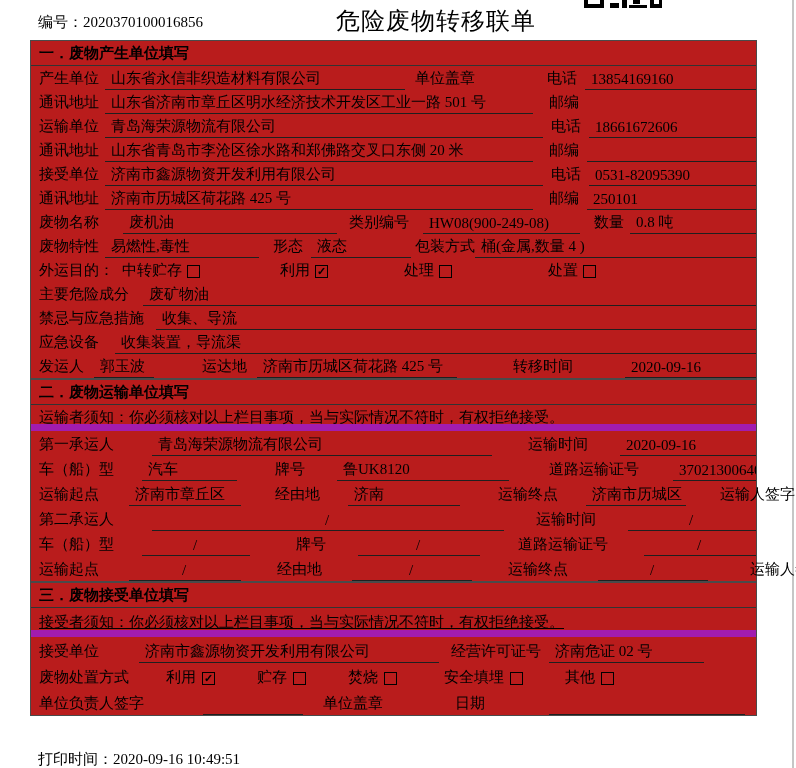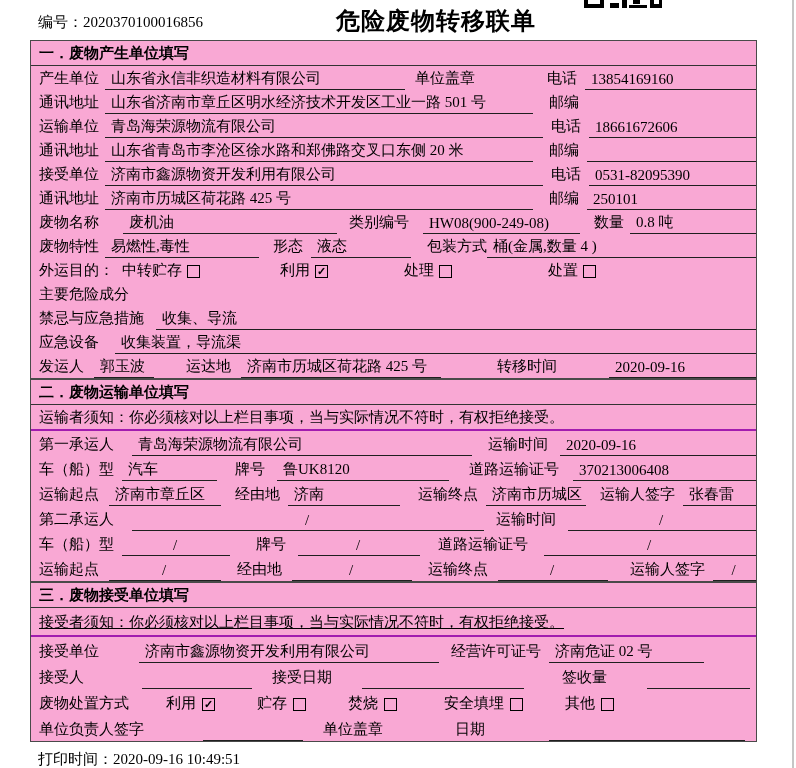"危险废物转移联单" .title { font-weight: bold -> normal }
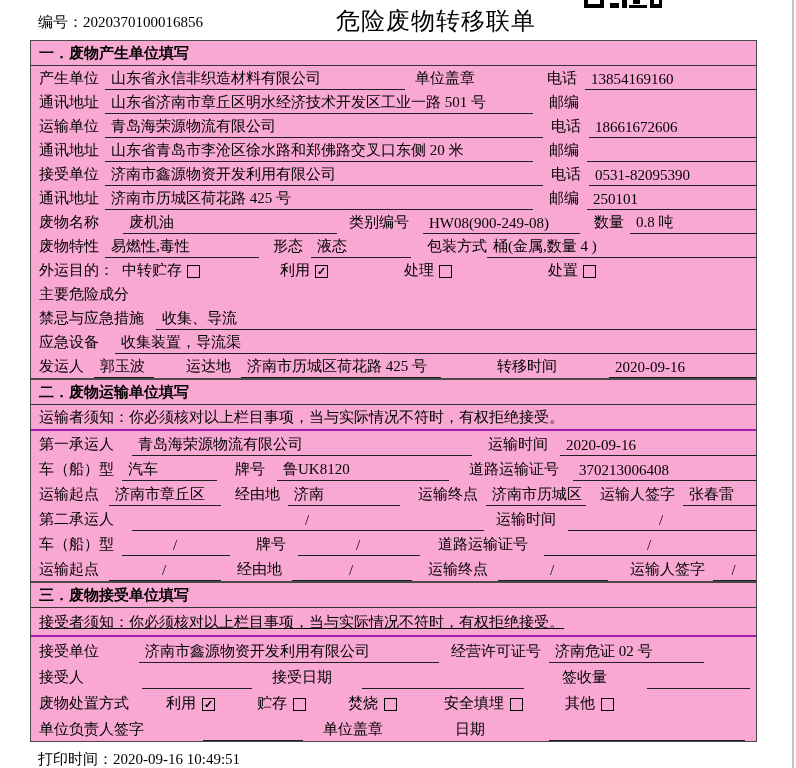"一．废物产生单位填写" .sec { background: #f9a8d4 -> #b91c1c }
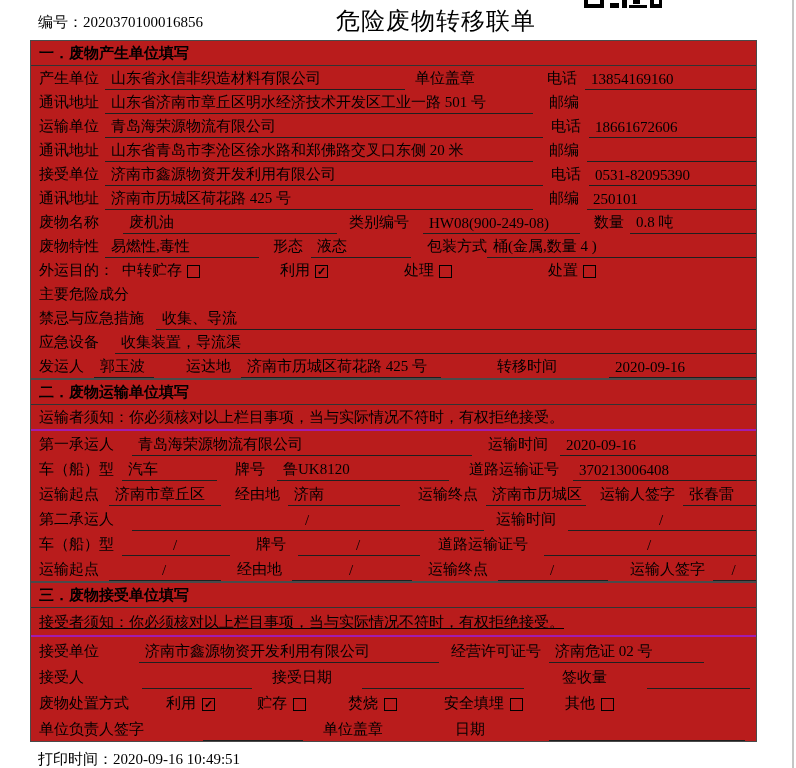"包装方式" span.l { margin-left: 16px -> 4px }
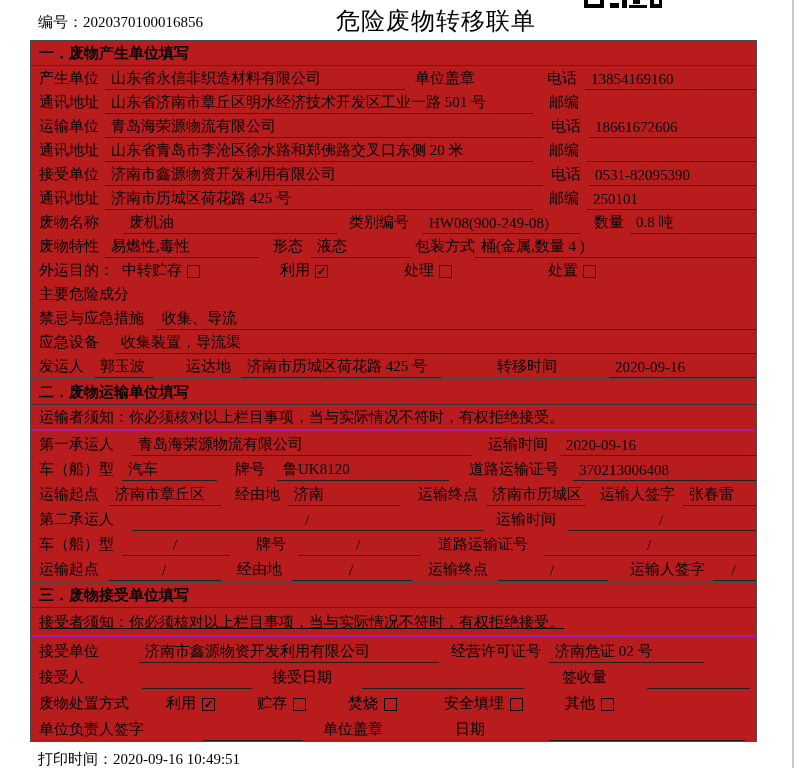"废矿物油" span.v { html: none -> <span>废矿物油</span> }
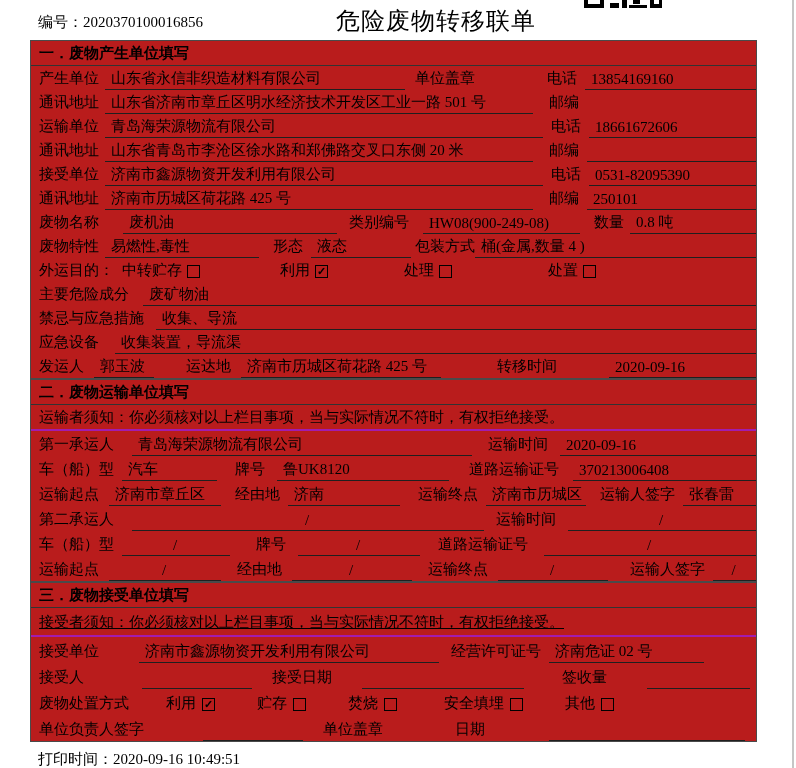"运达地" span.l { margin-left: 32px -> 48px }
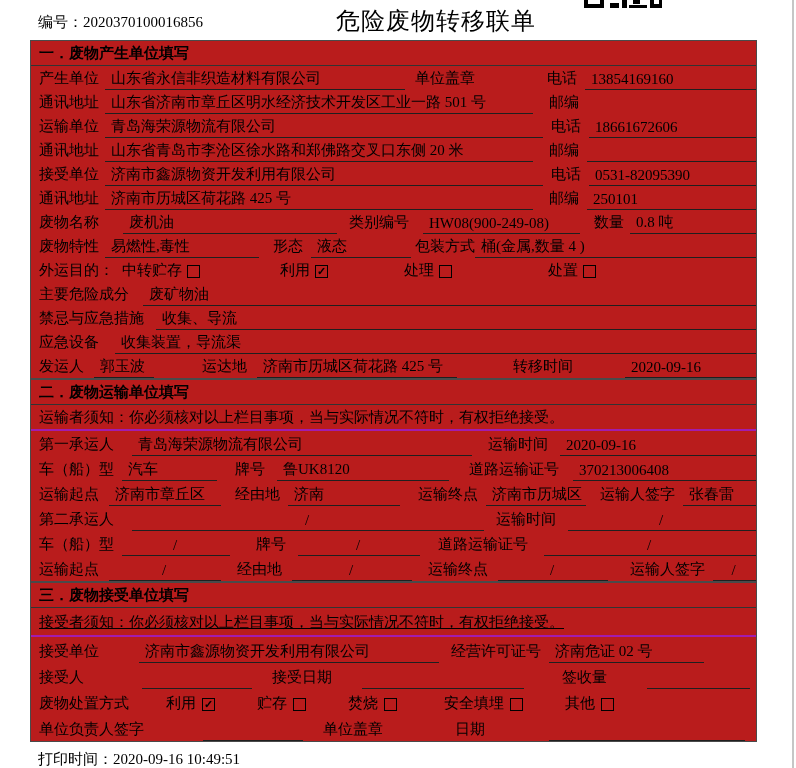"运输者须知：你必须核对以上栏目事项，当与实际情况不符时，有权拒绝接受。" .note { border-bottom: 2px solid #a21caf -> 7px solid #a21caf }
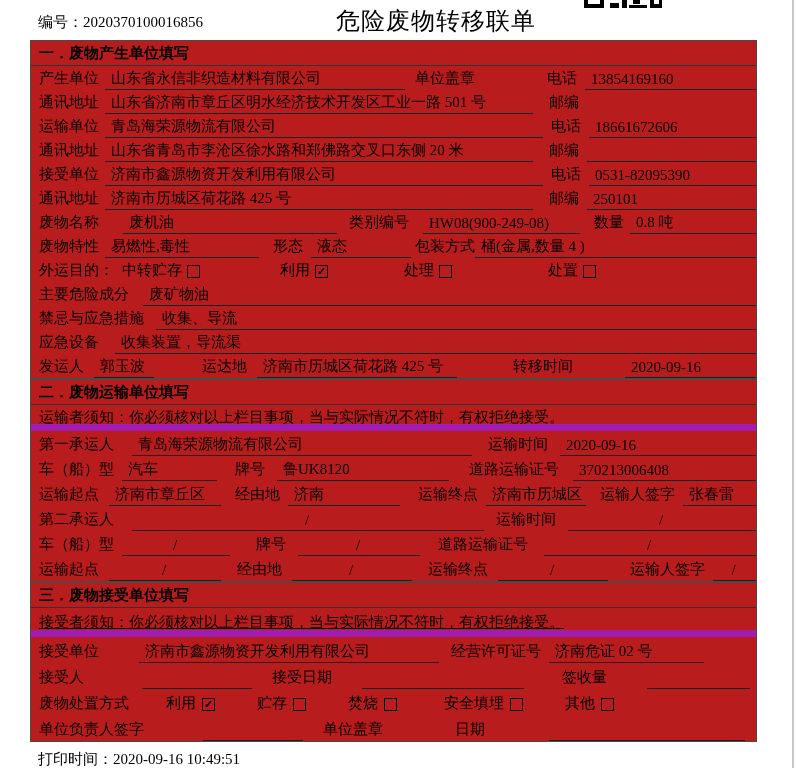"第一承运人" .s2 .row { gap: none -> 20px }
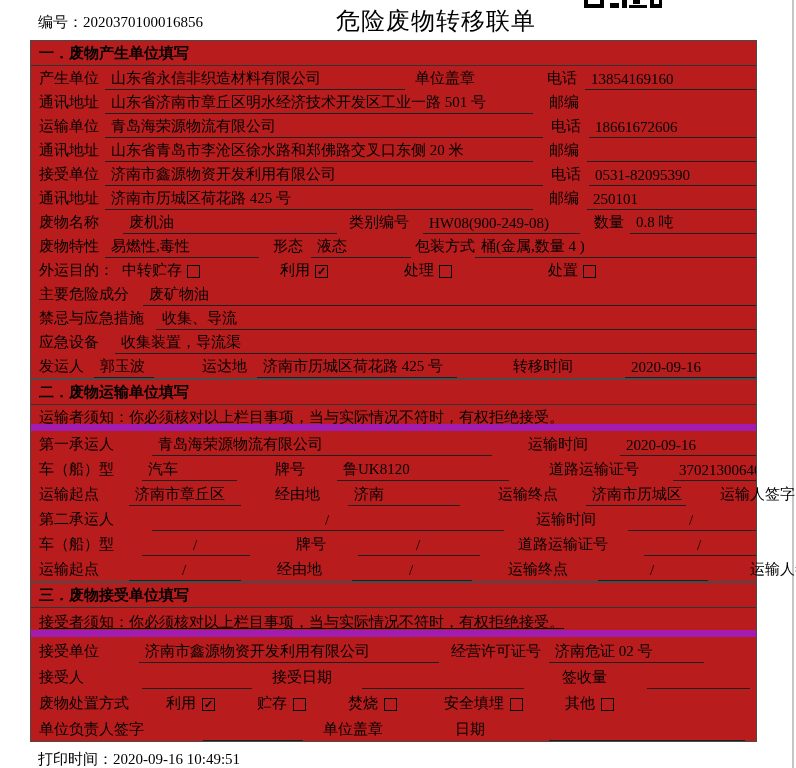"接受人" div.row { html: <div> <span>接受人</span> <span></span> <span>接受日期</span> <span></span> <span>签收量</span> <span></span> </div> -> none }
